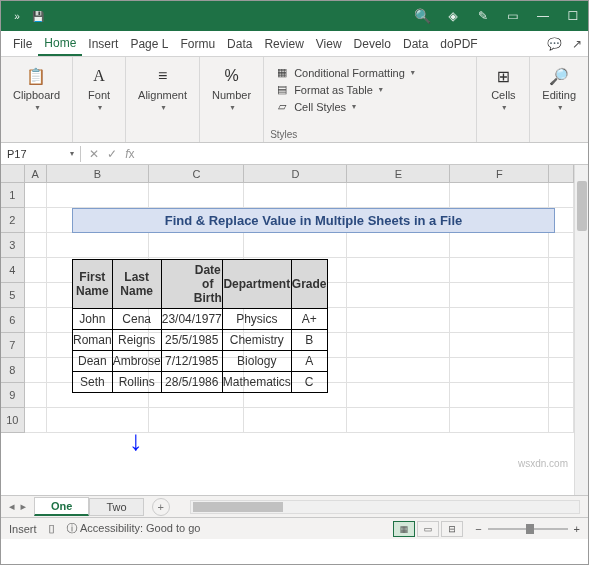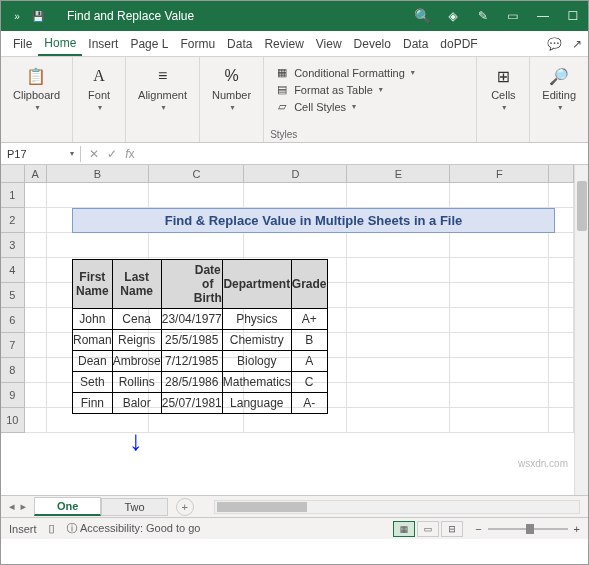"Find and Replace Value" span.tb-title { html: <span>Find and Replace Value </span> -> none }
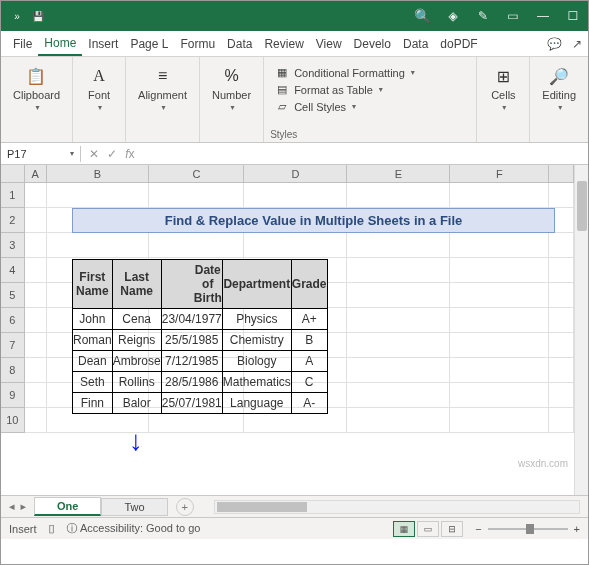"Finn" tr { html: <tr> <td>Finn</td> <td>Balor</td> <td>25/07/1981</td> <td>Language</td> <td>A-</td> </tr> -> none }
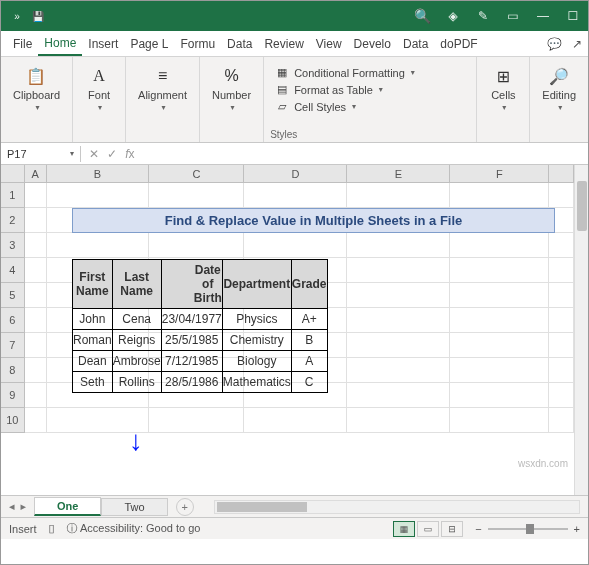"One" .stab { padding: 2px 22px -> 2px 16px }
